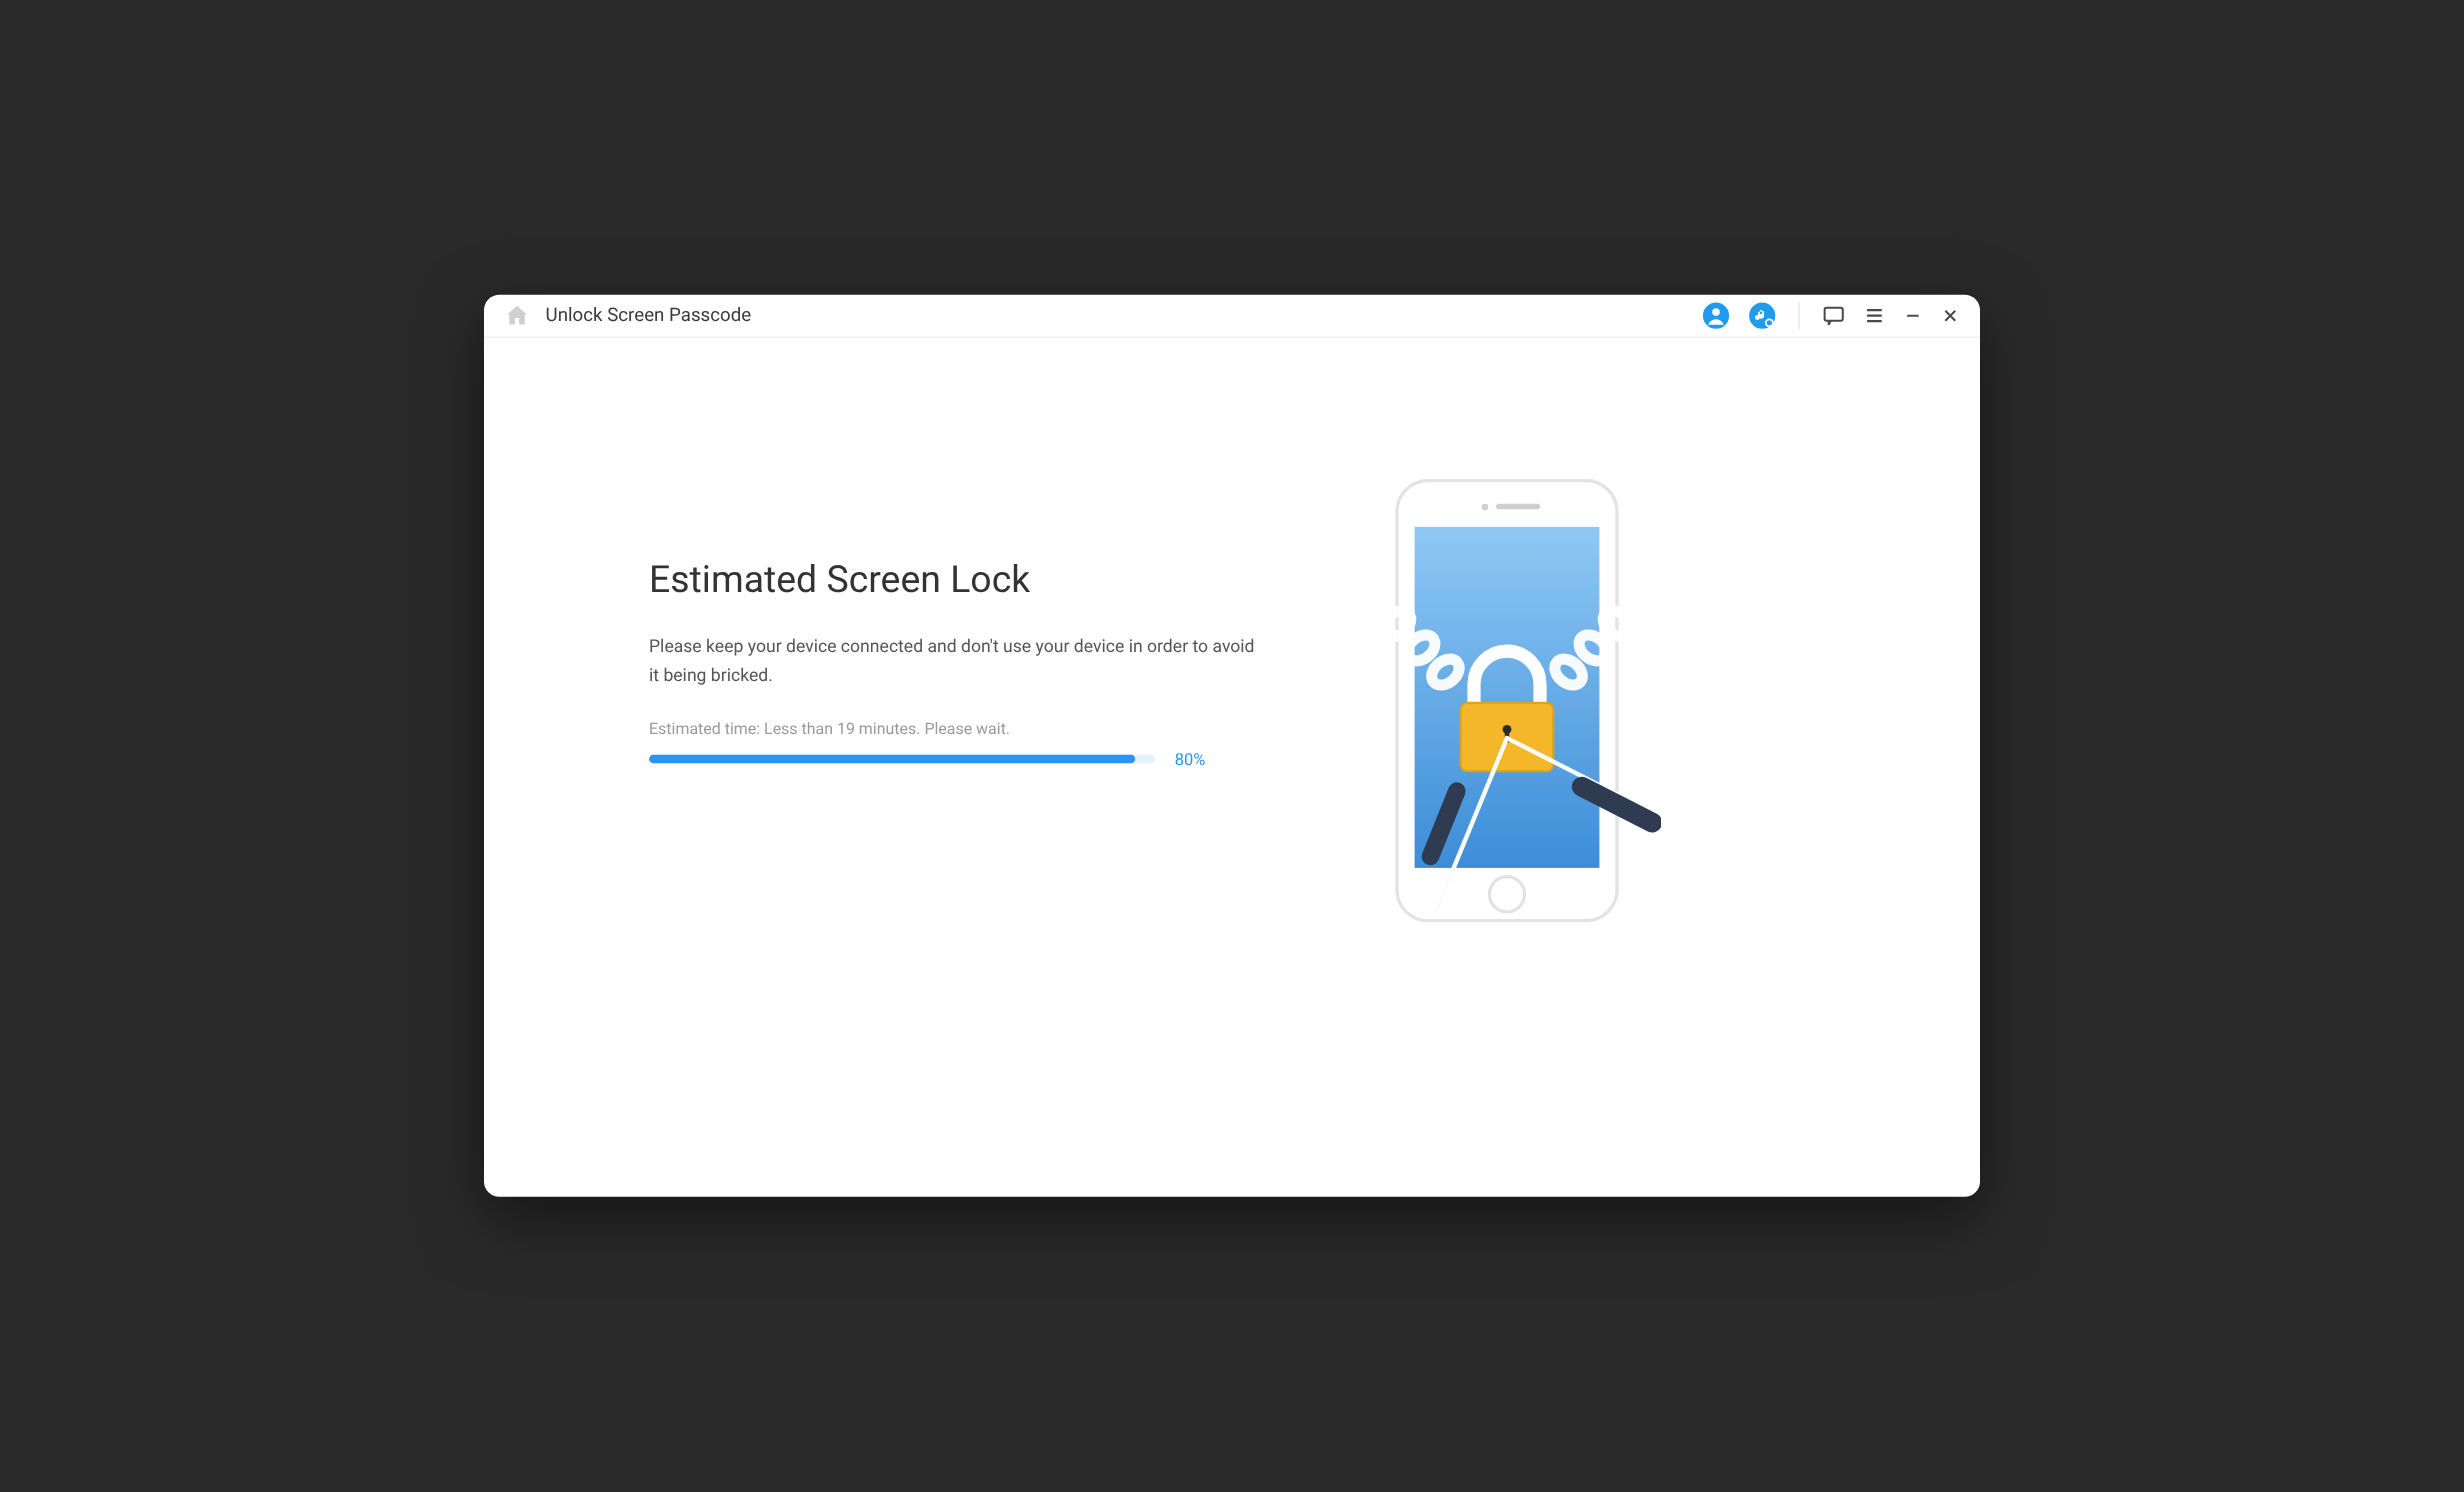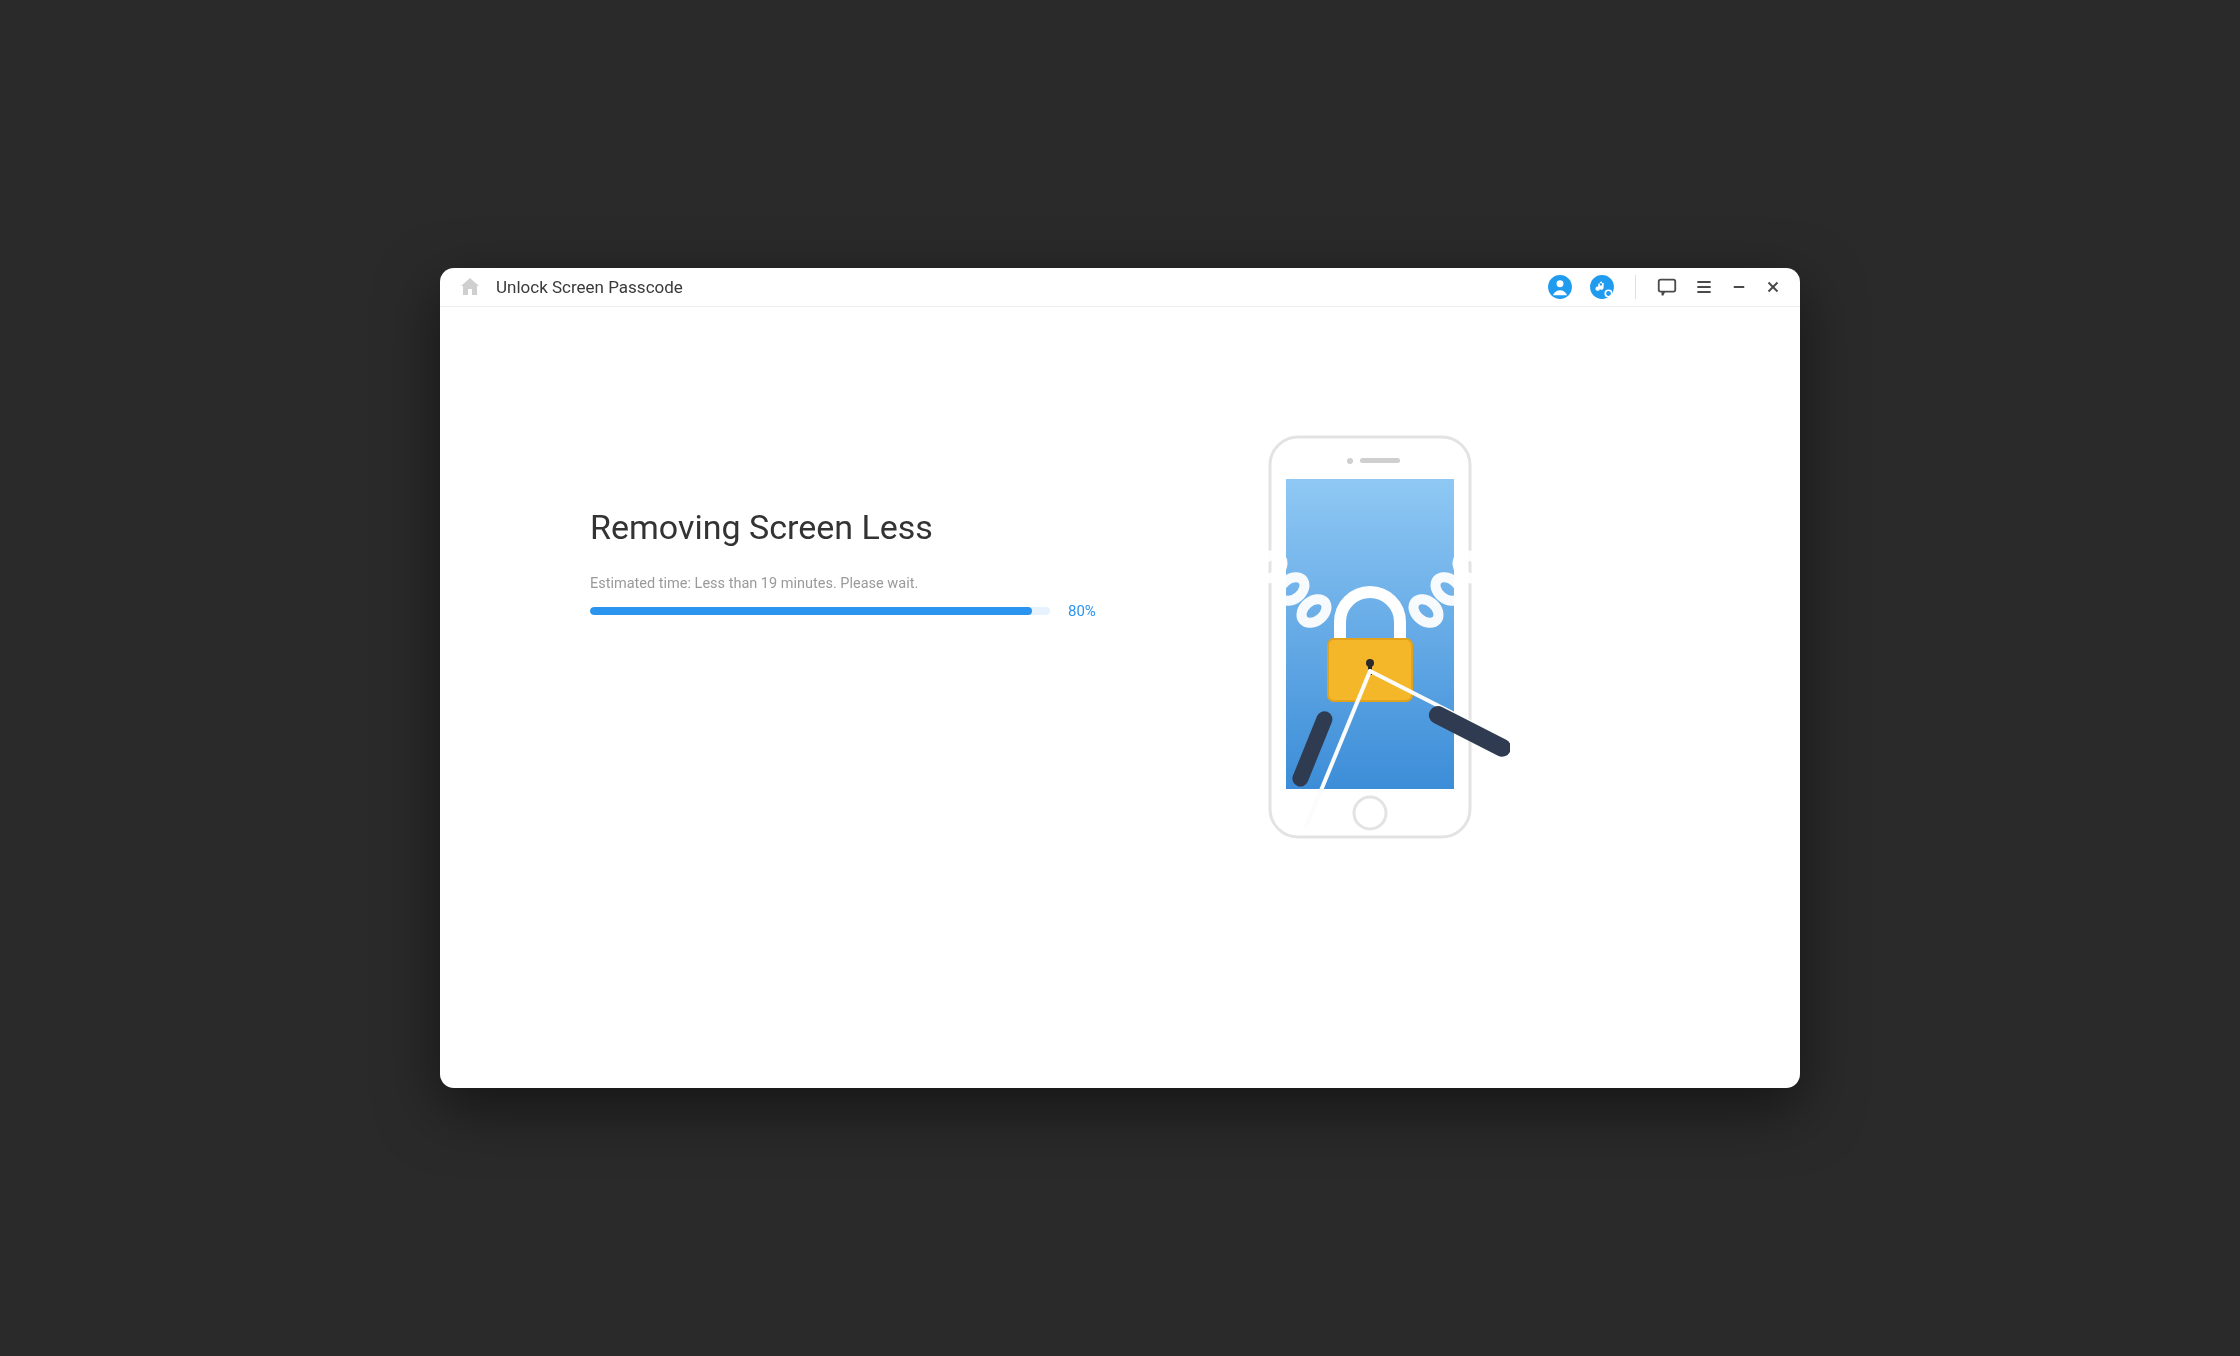"Removing Screen Less" h1.heading { text: Removing Screen Less -> Estimated Screen Lock }
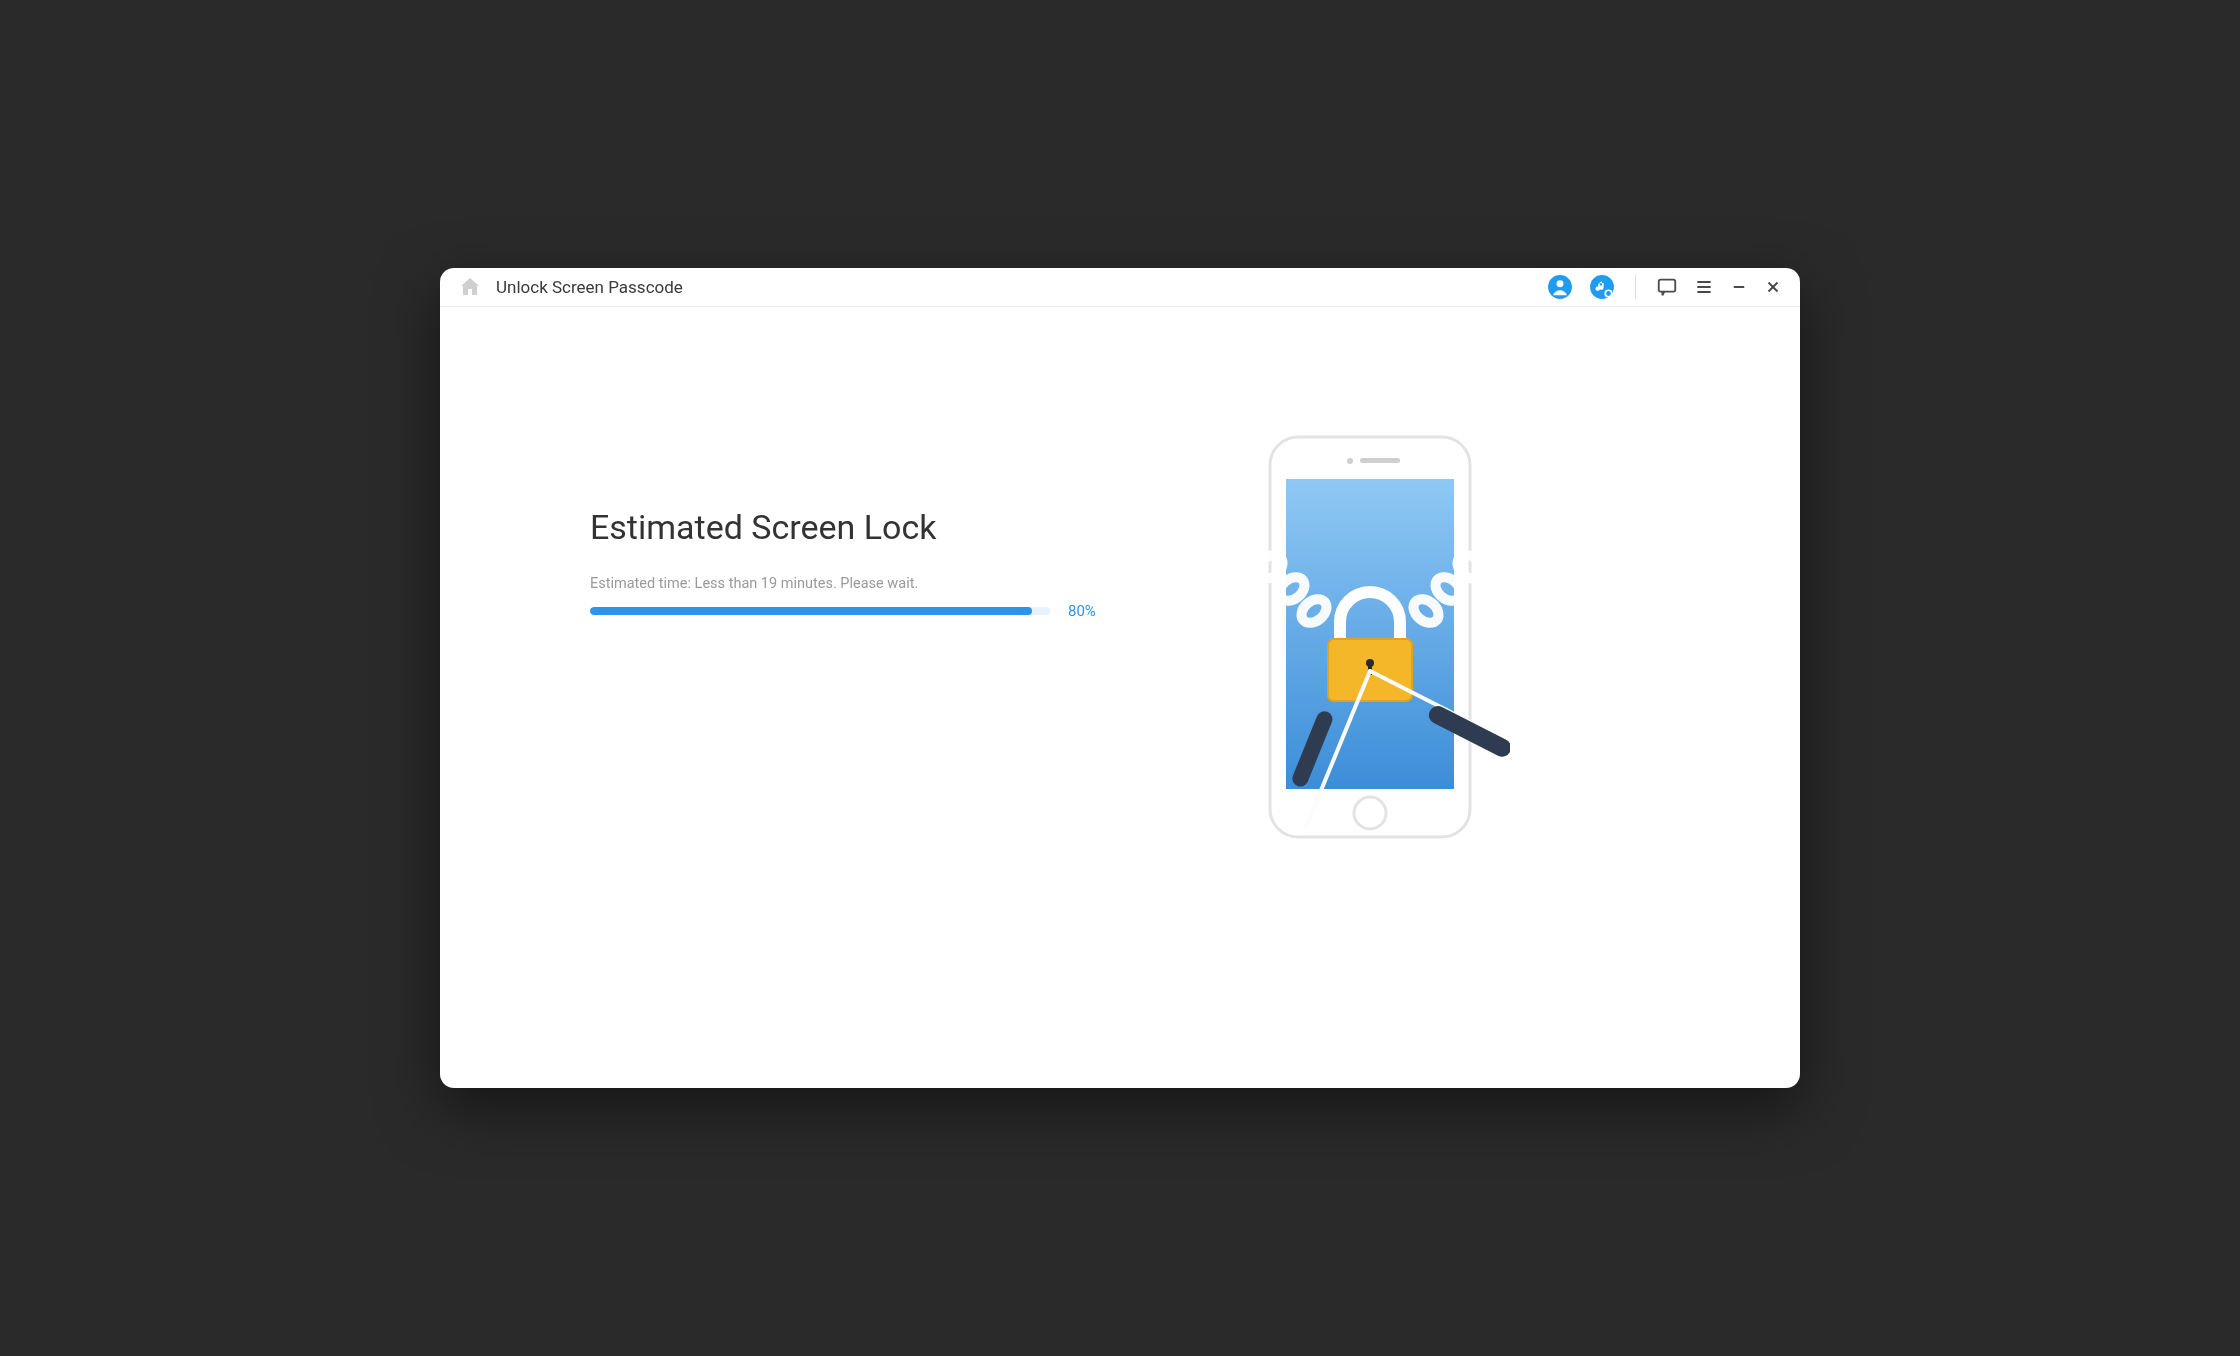"Please keep your device connected" p.subtext { html: none -> <p>Please keep your device connected and don't use your device in order to avoid it being bricked.</p> }
